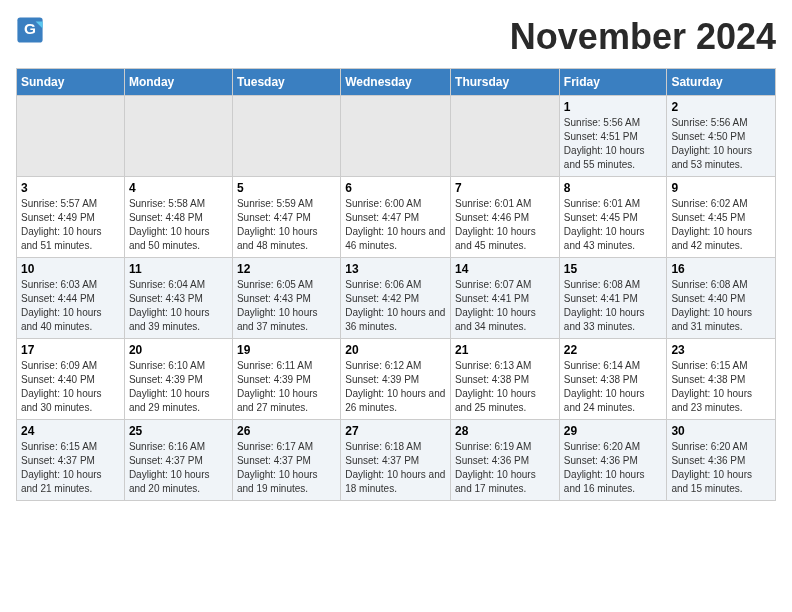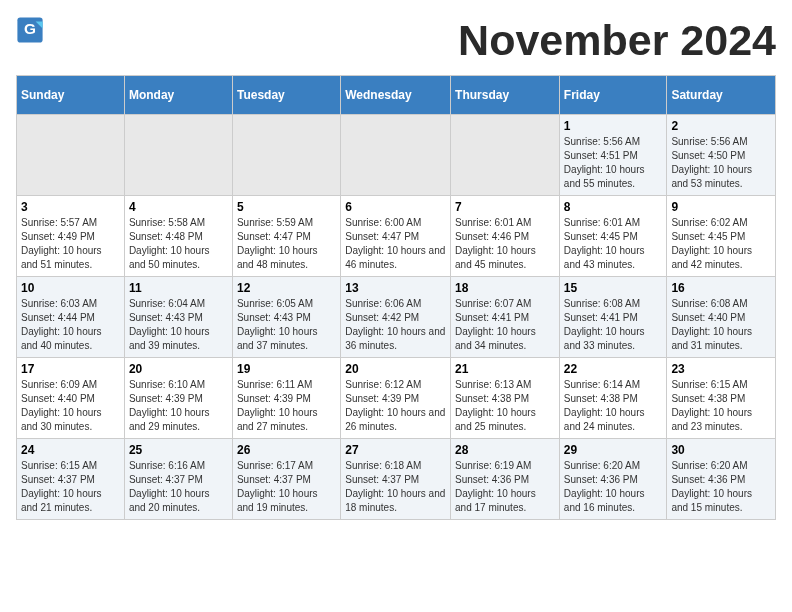"November 2024" .month-title { font-size: 43px -> 36px }
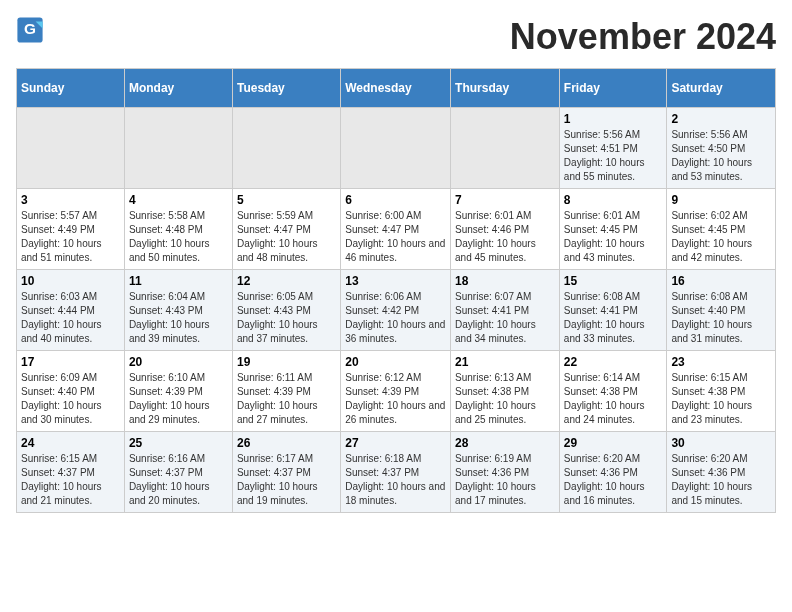"Sunday" thead tr th { padding: 12px 4px -> 6px 4px }
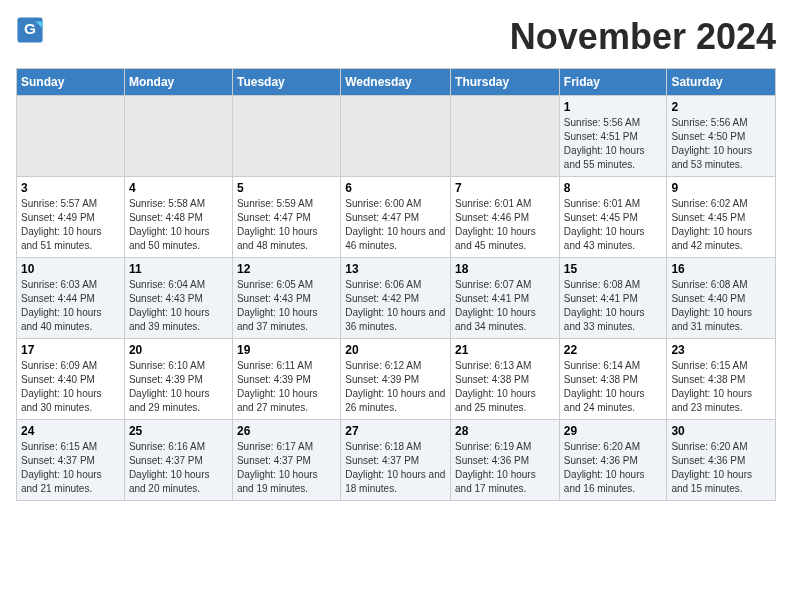"18" div.day-num { text: 18 -> 14 }
